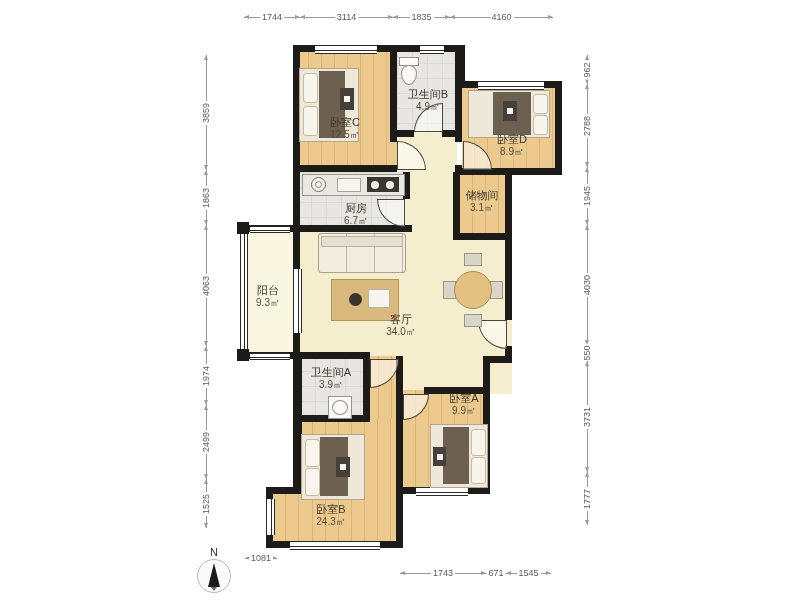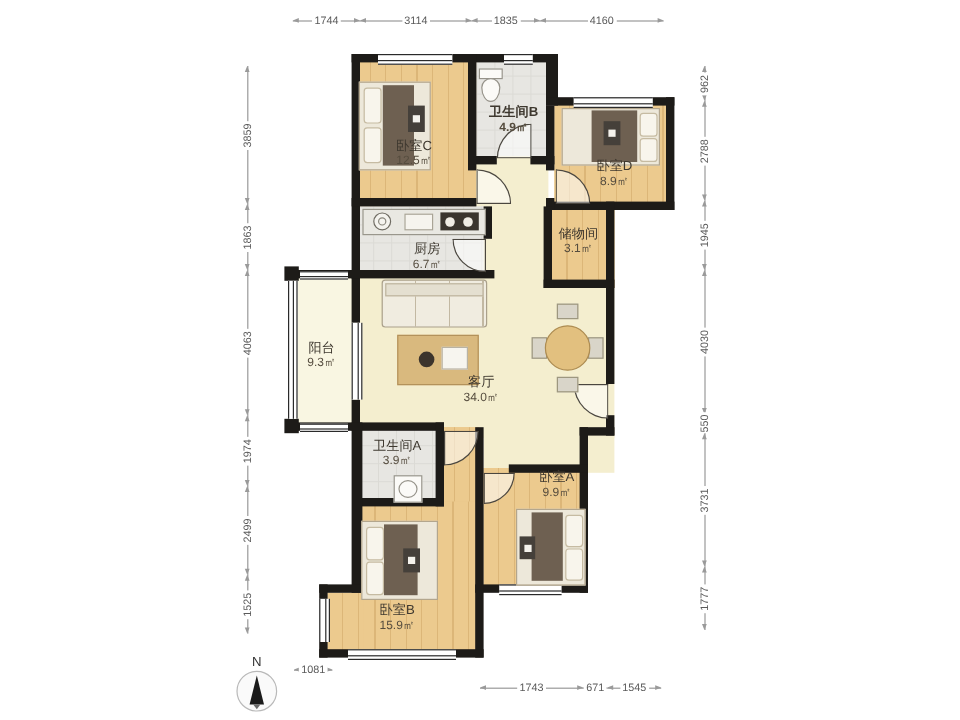"卫生间B" div.rlabel { font-weight: bold -> none }
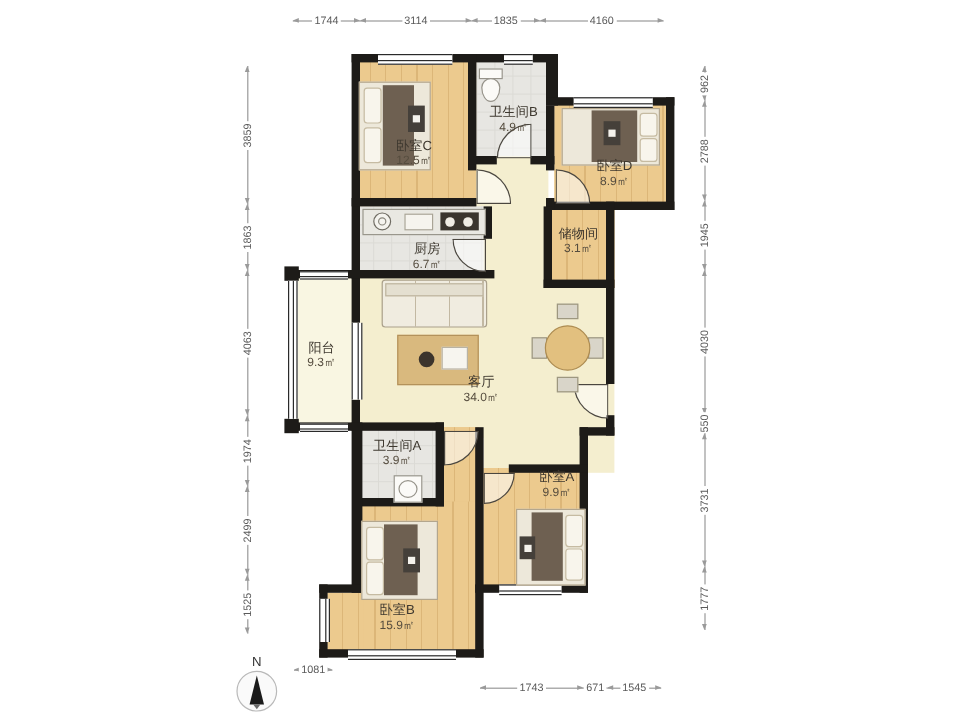"15.9㎡" div.rarea { text: 15.9 -> 24.3 }
